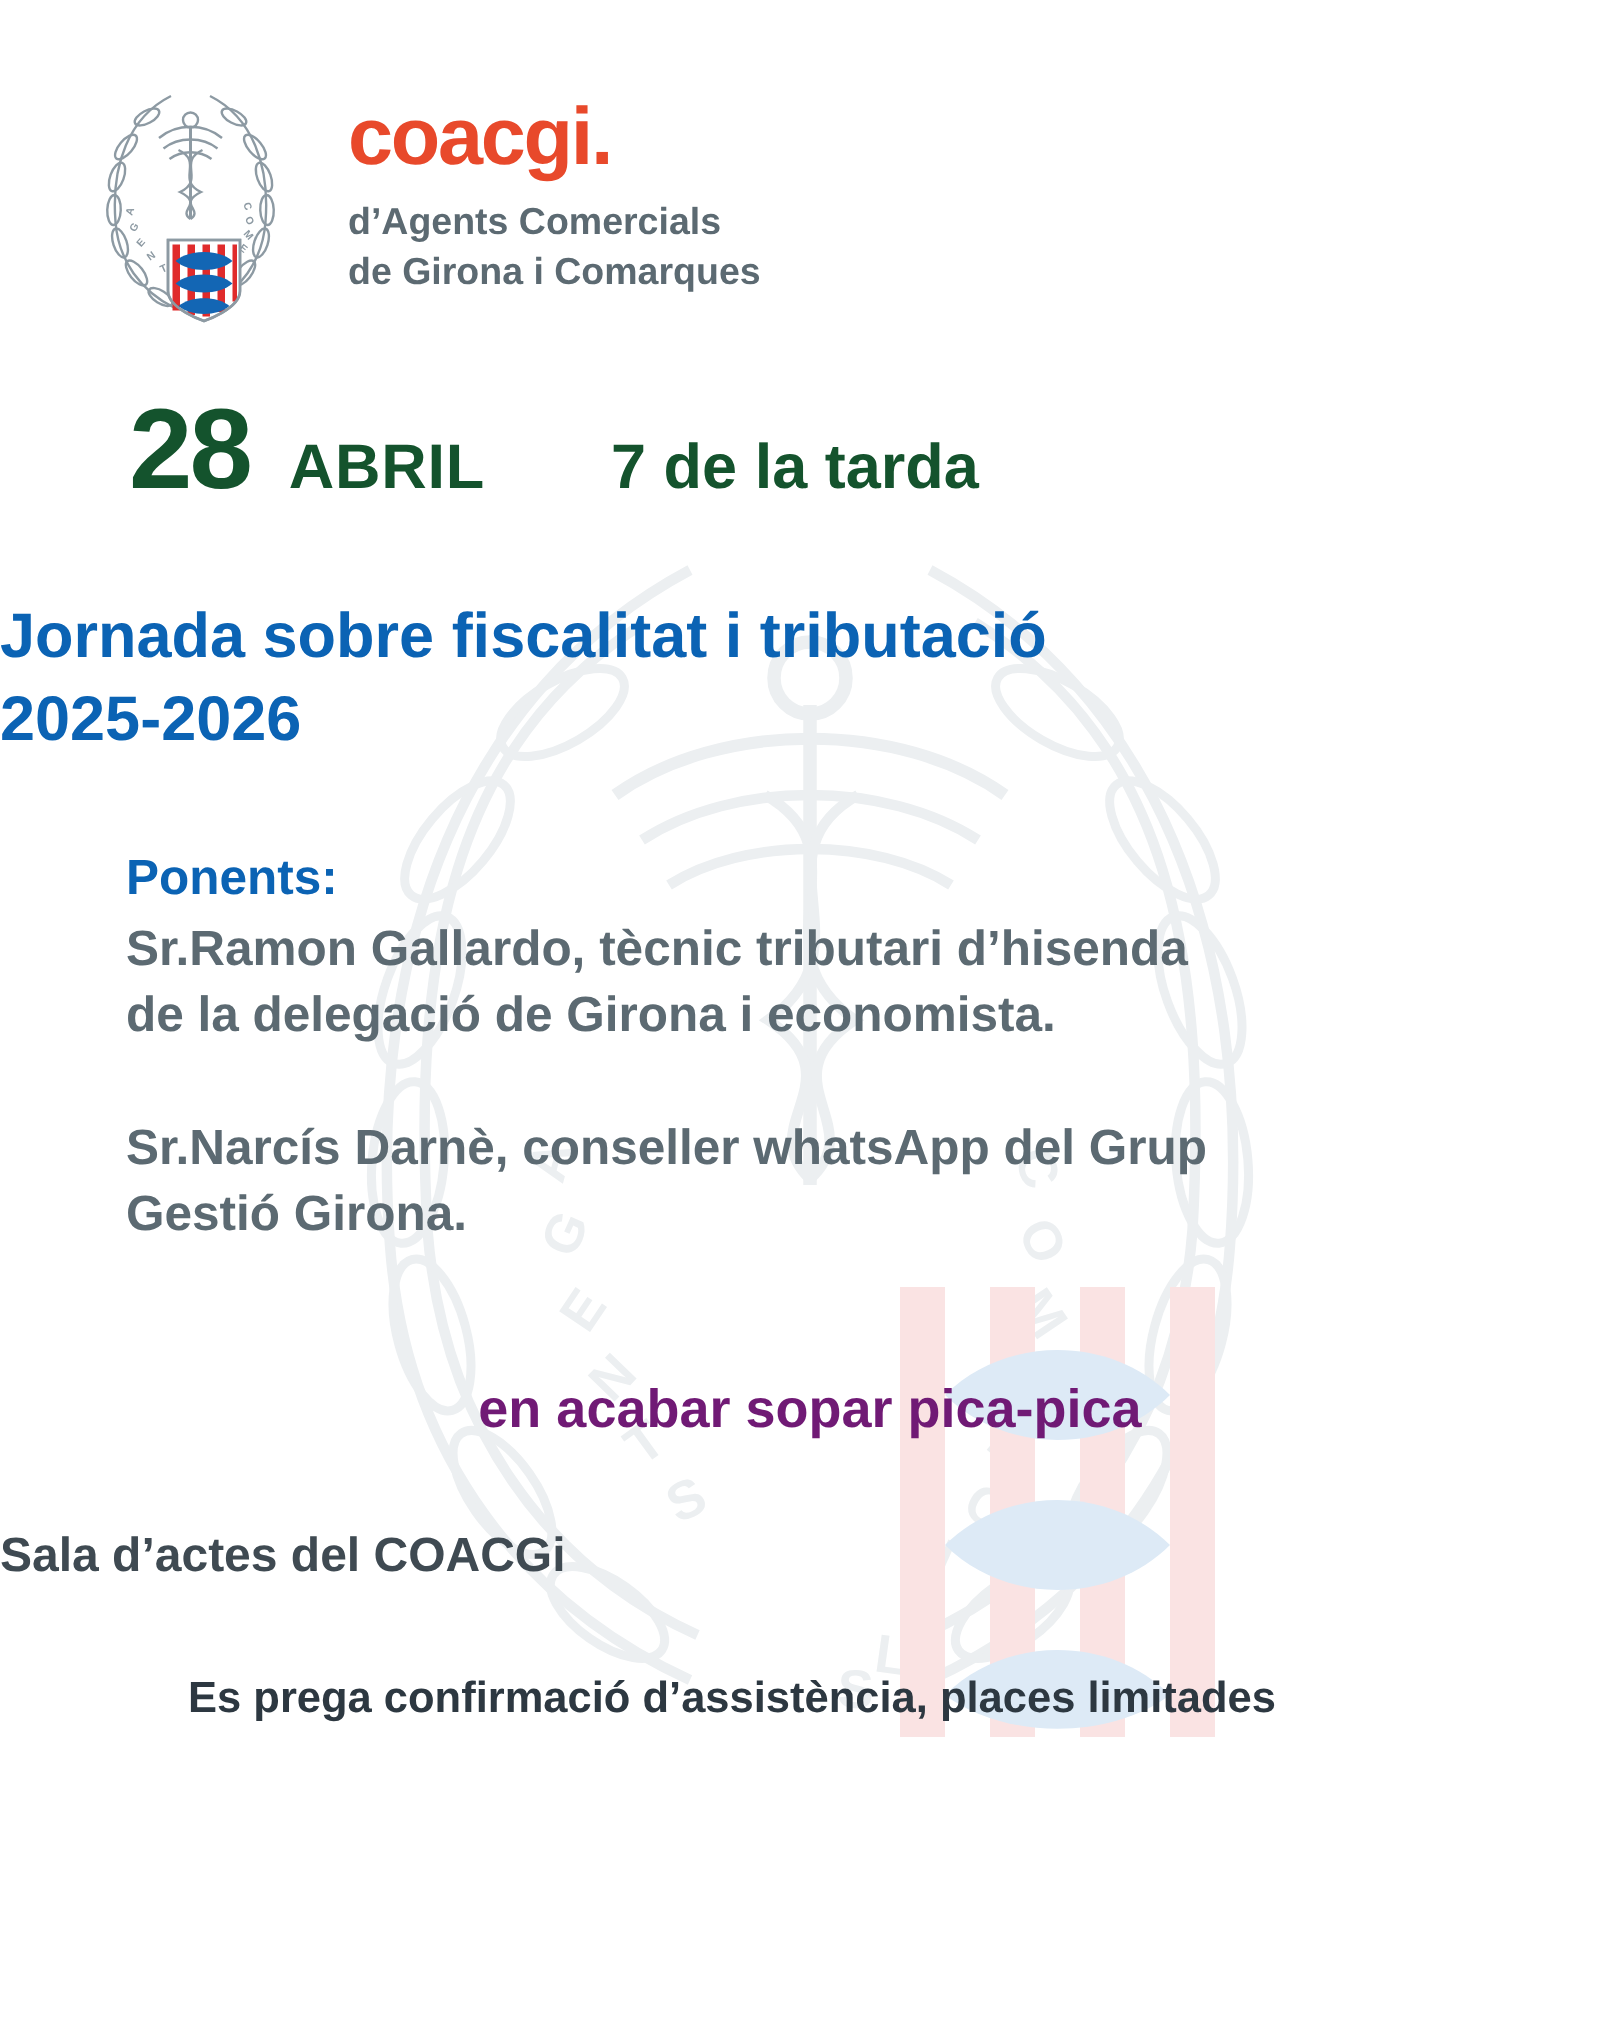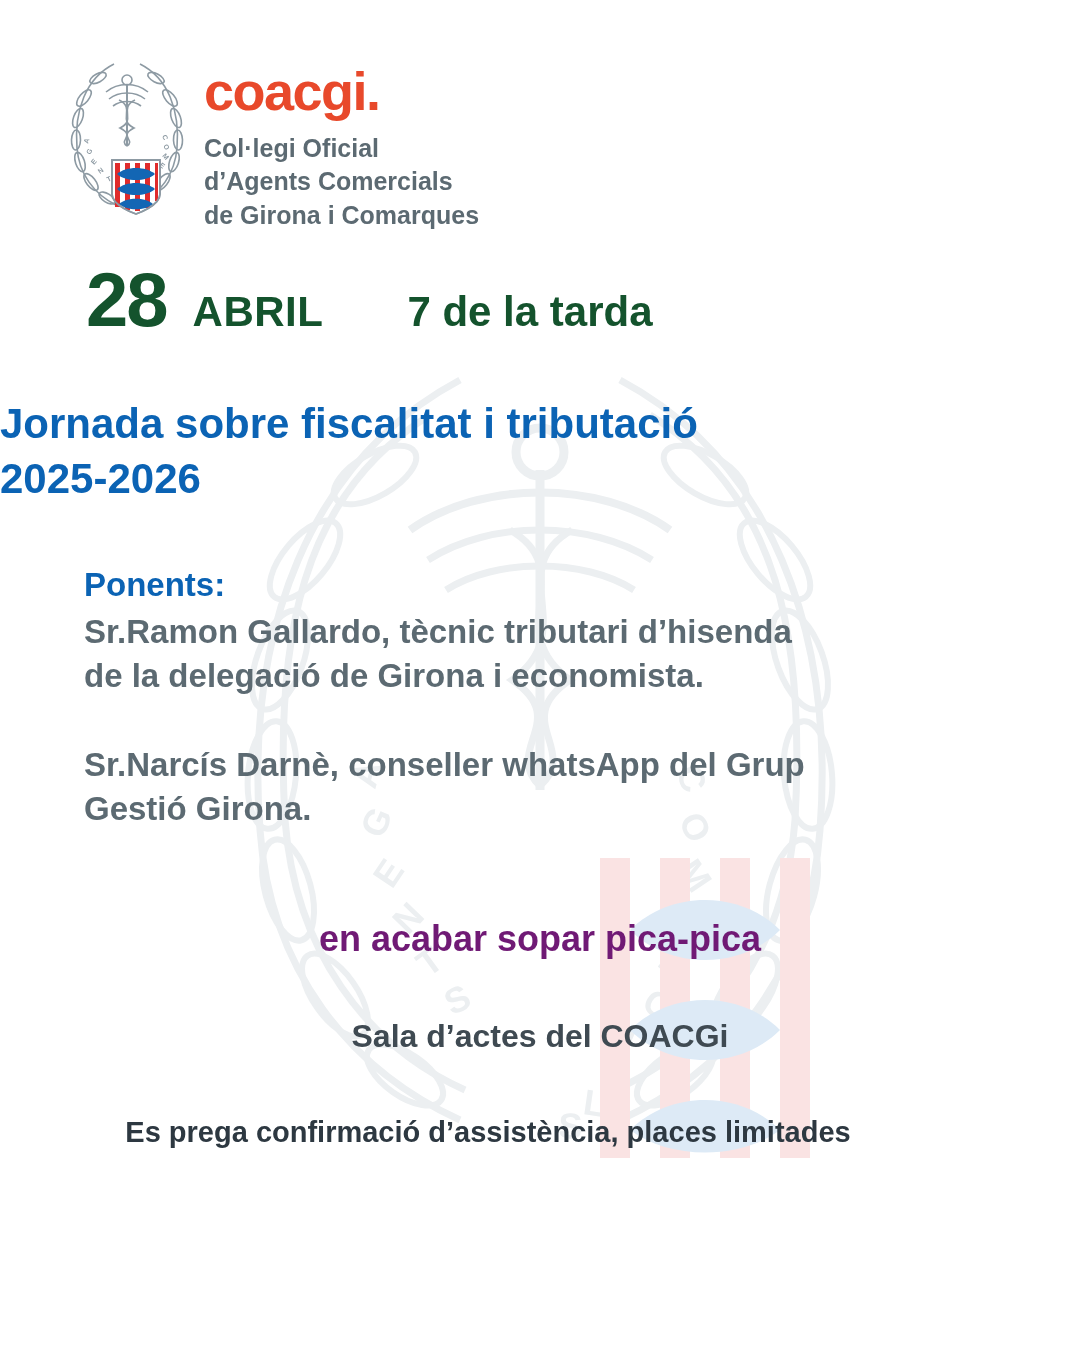"coacgi." .brand { margin-left: 12px -> 40px }
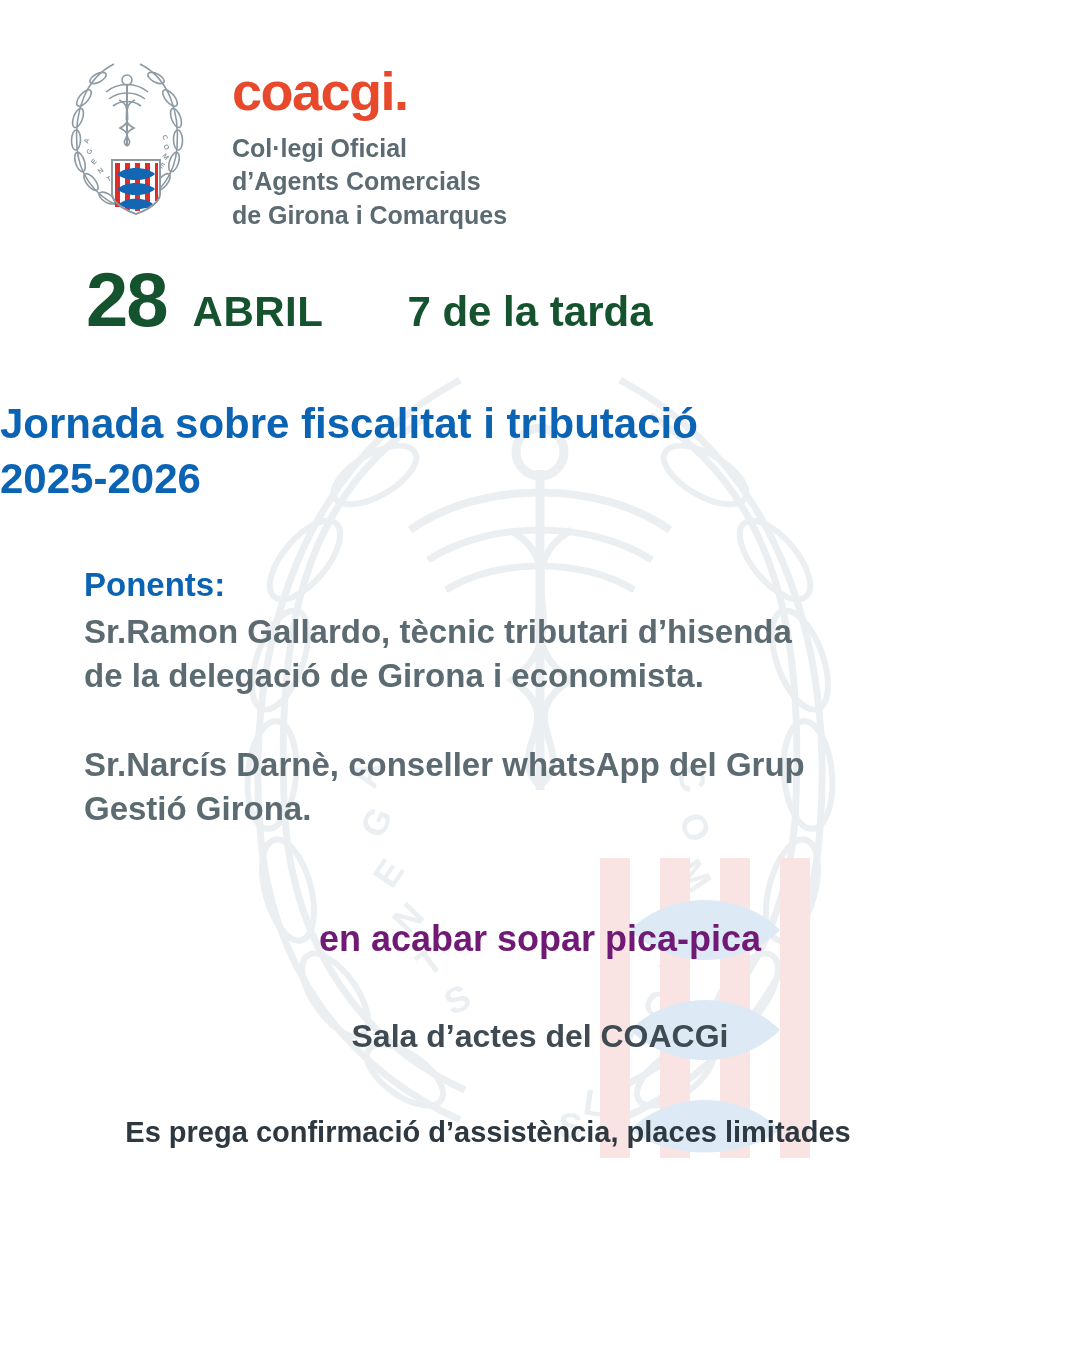"Col·legi Oficial" div { html: <div>Col·legi Oficial</div> -> none }
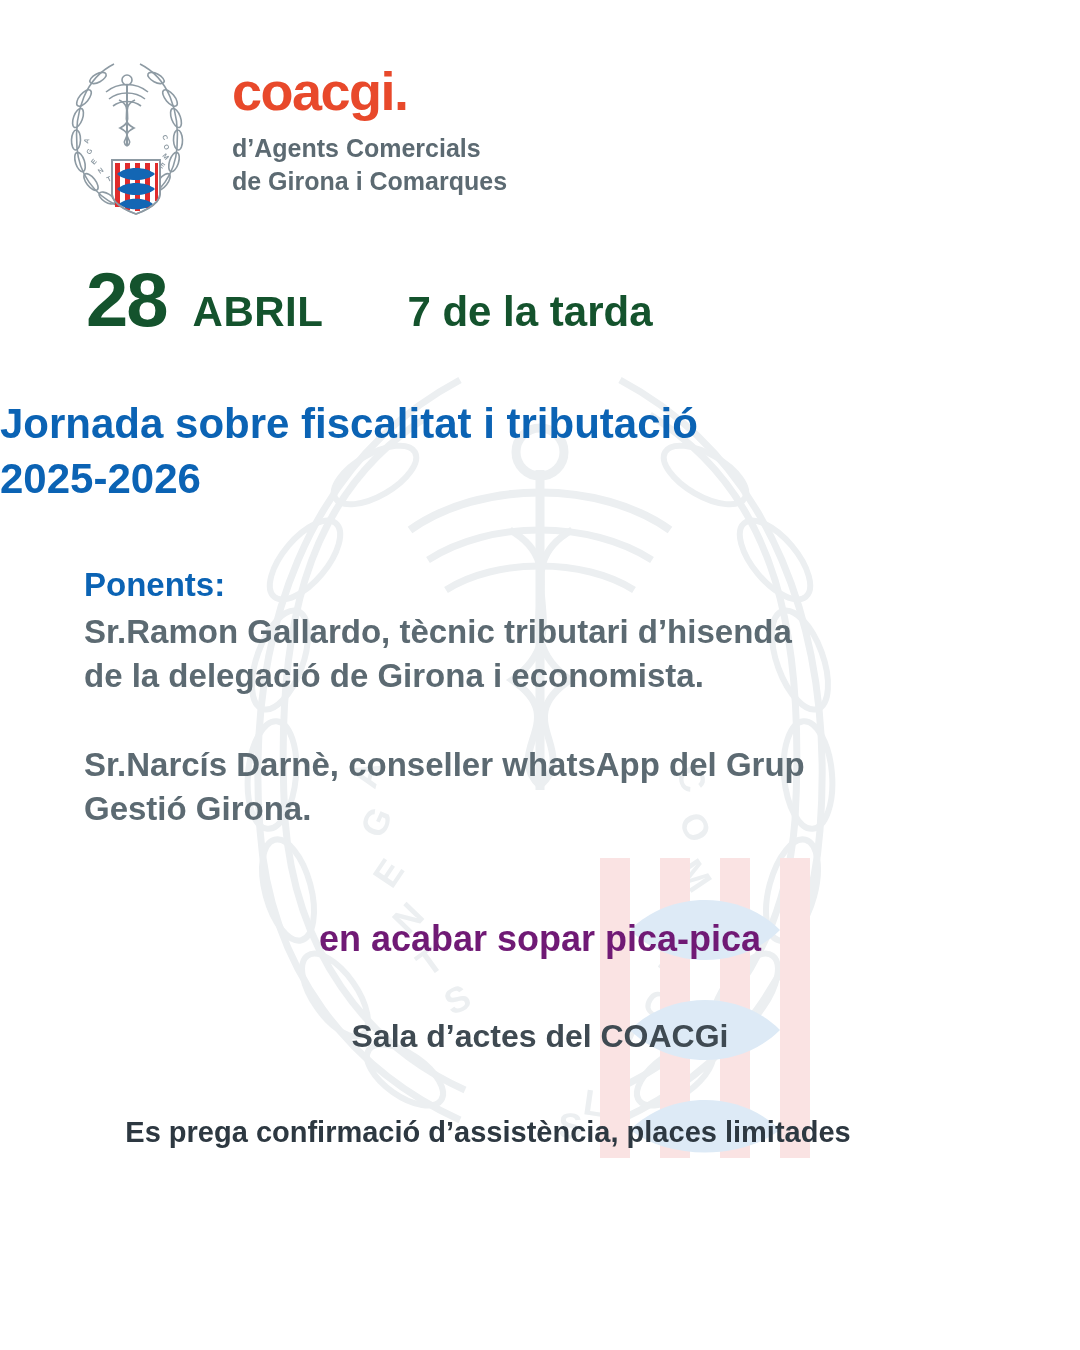"Sala d’actes del COACGi" .venue { text-align: center -> none }
